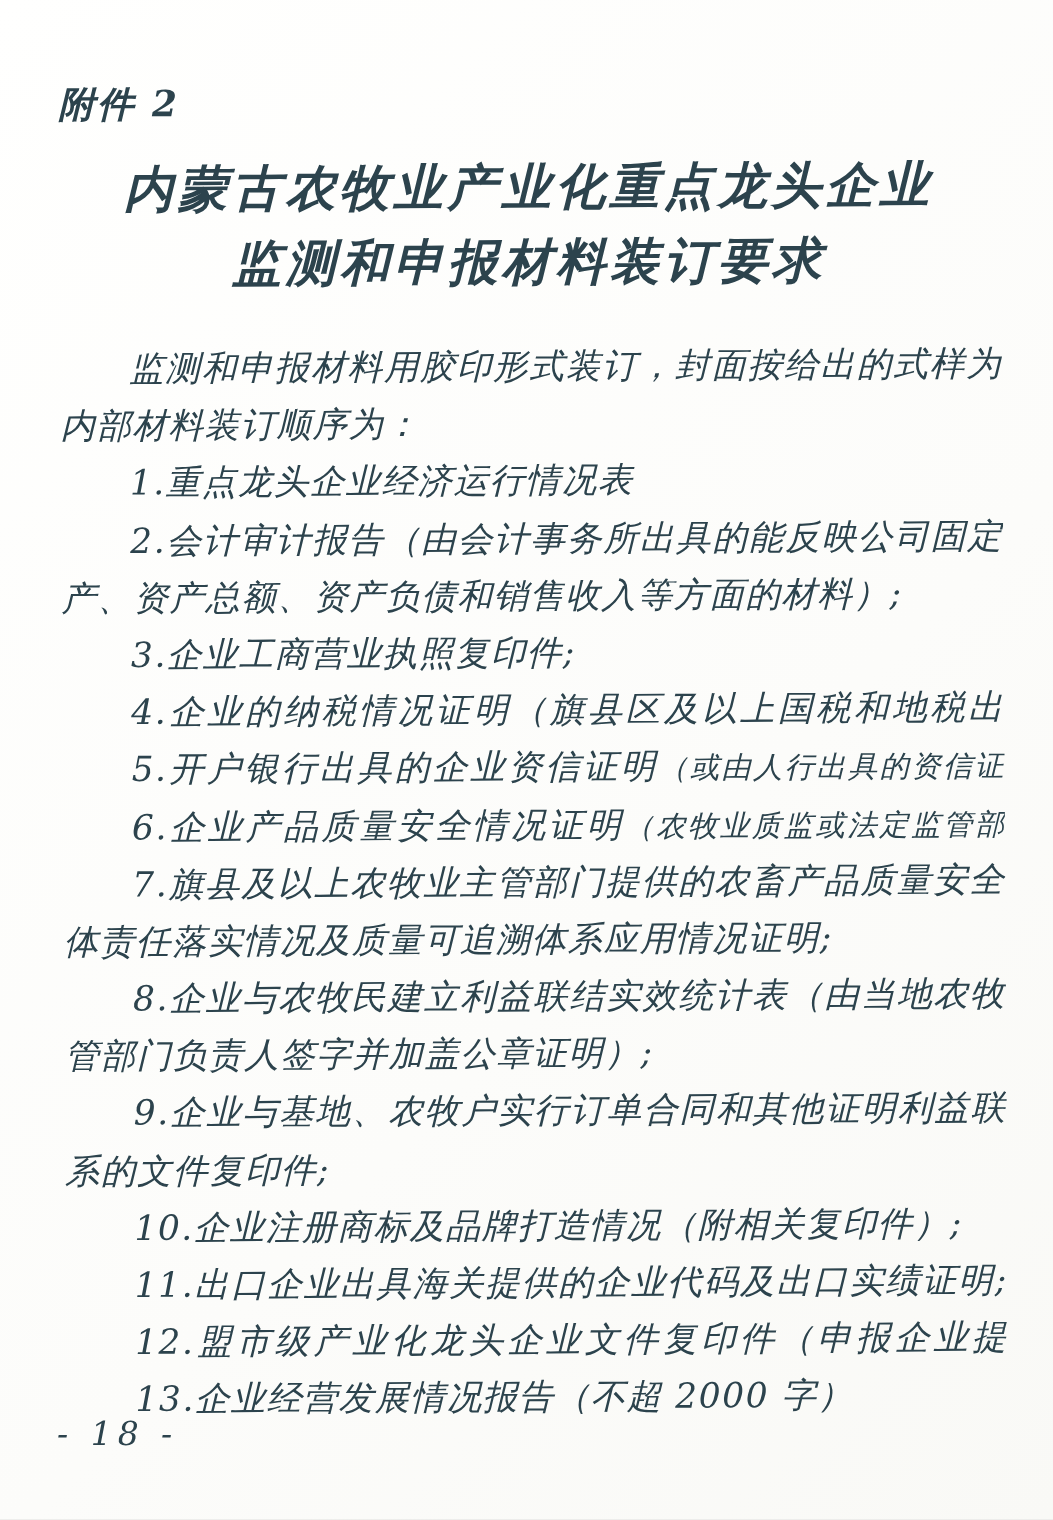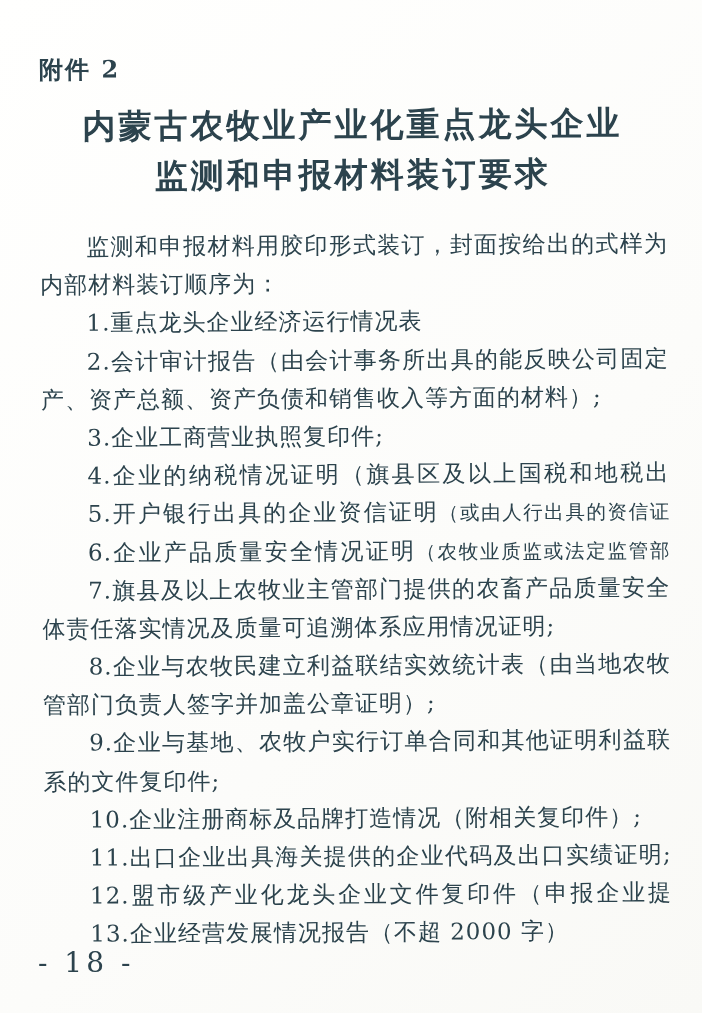"附件 2" .page { font-style: none -> italic }
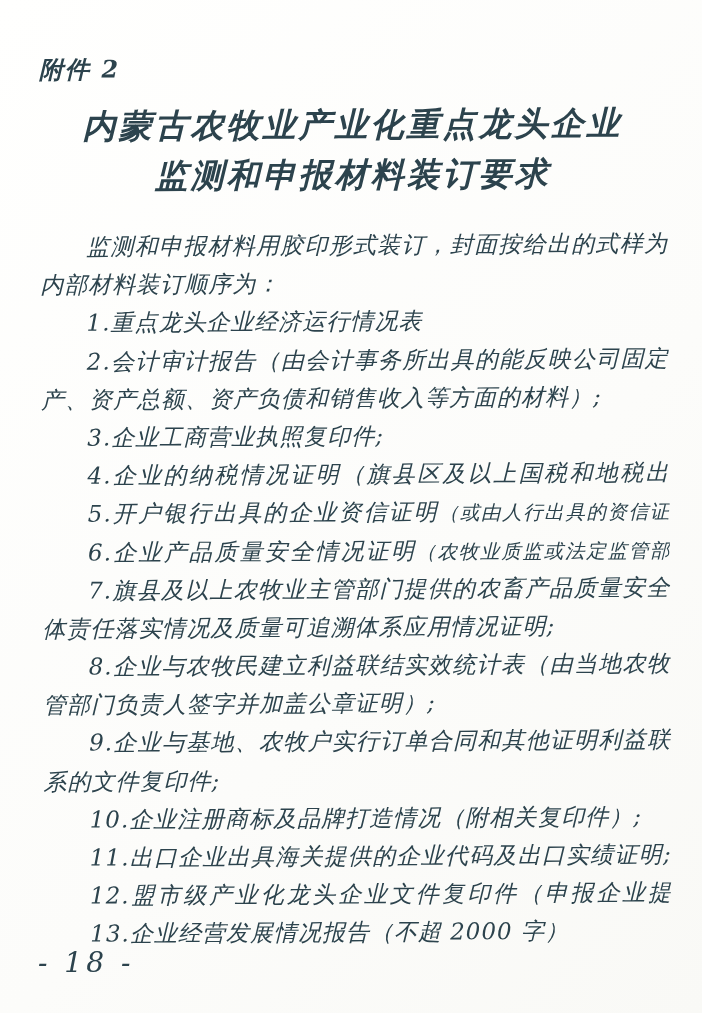"- 18 -" .footer { bottom: 34px -> 44px; font-size: 28px -> 22px }
